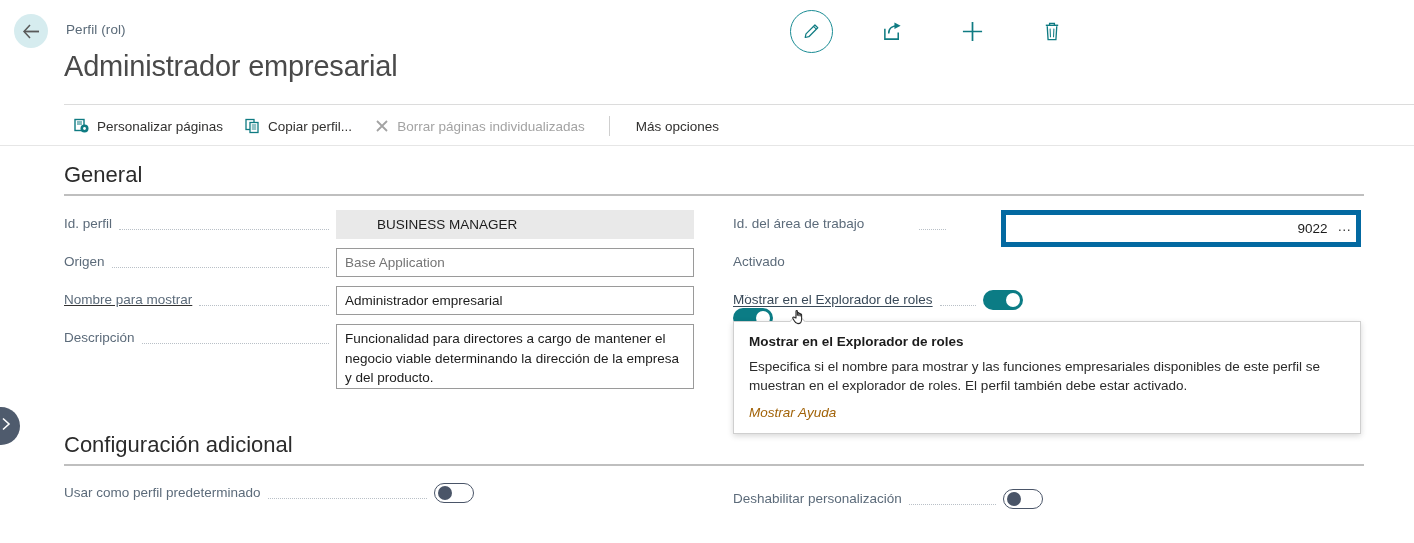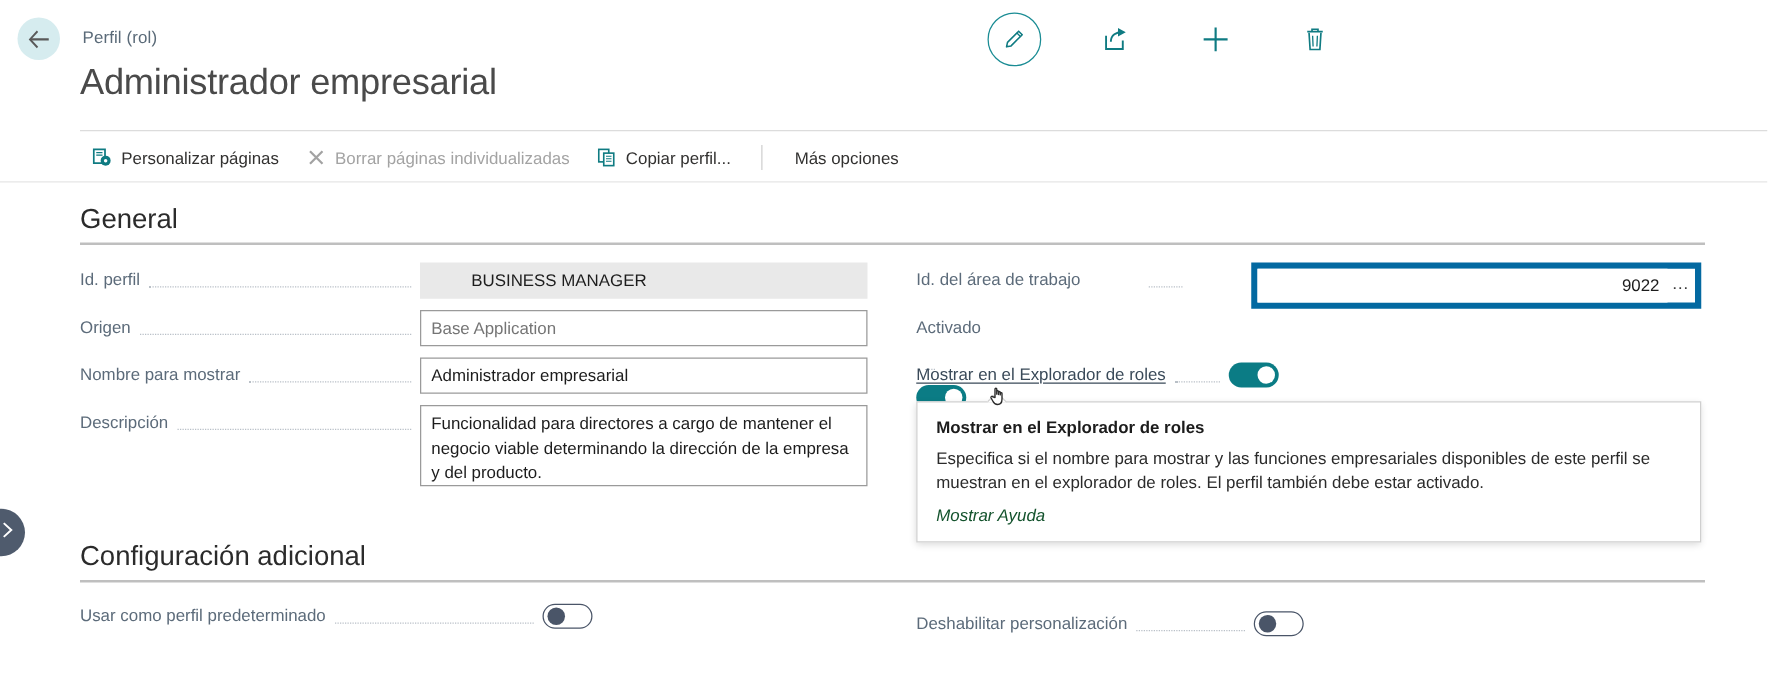"Borrar páginas individualizadas" div.action-item { order: before "Copiar perfil..." -> after "Copiar perfil..." }
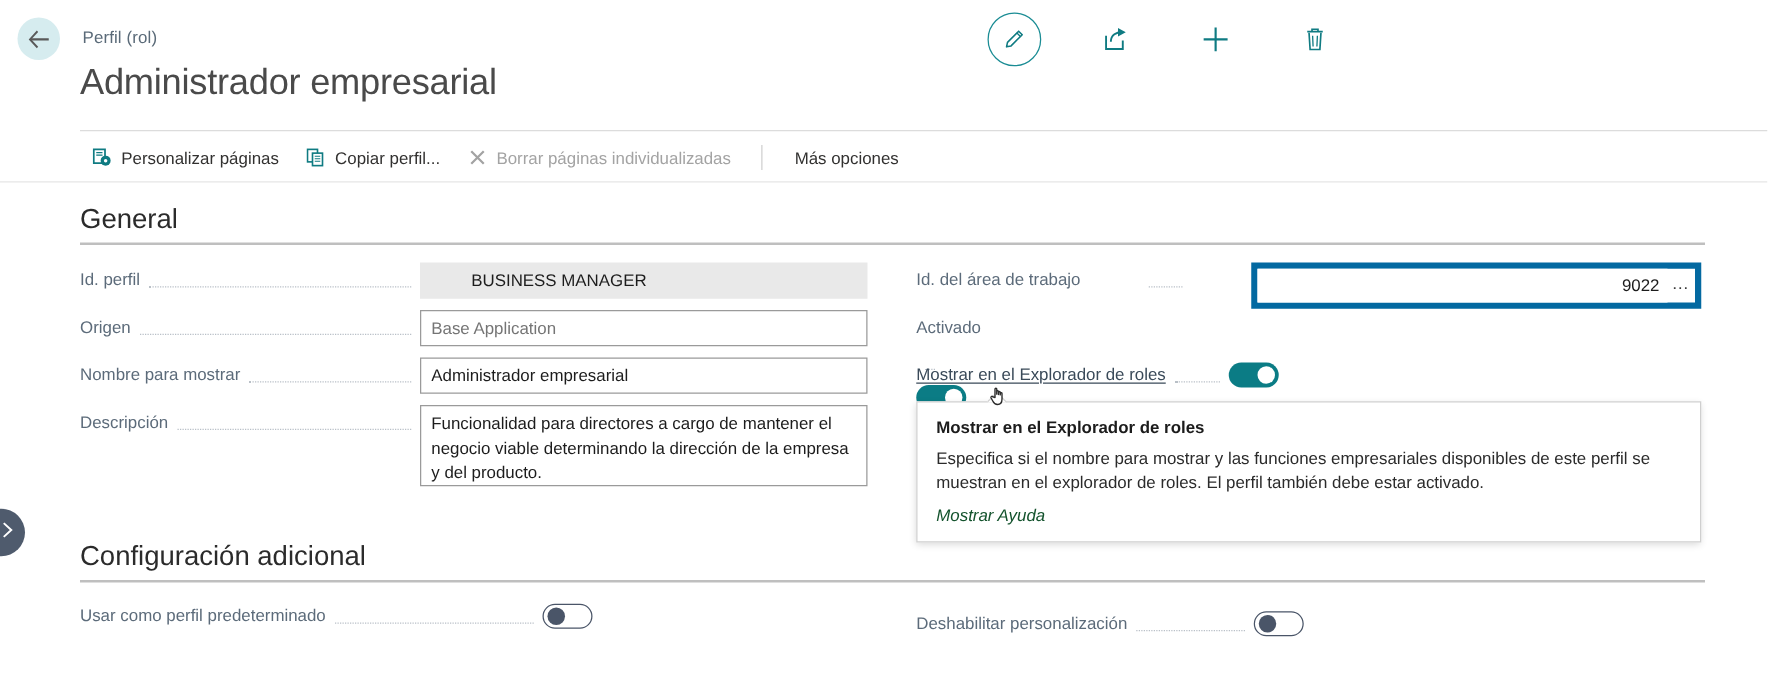"Nombre para mostrar" div.field { text-decoration: none -> underline }
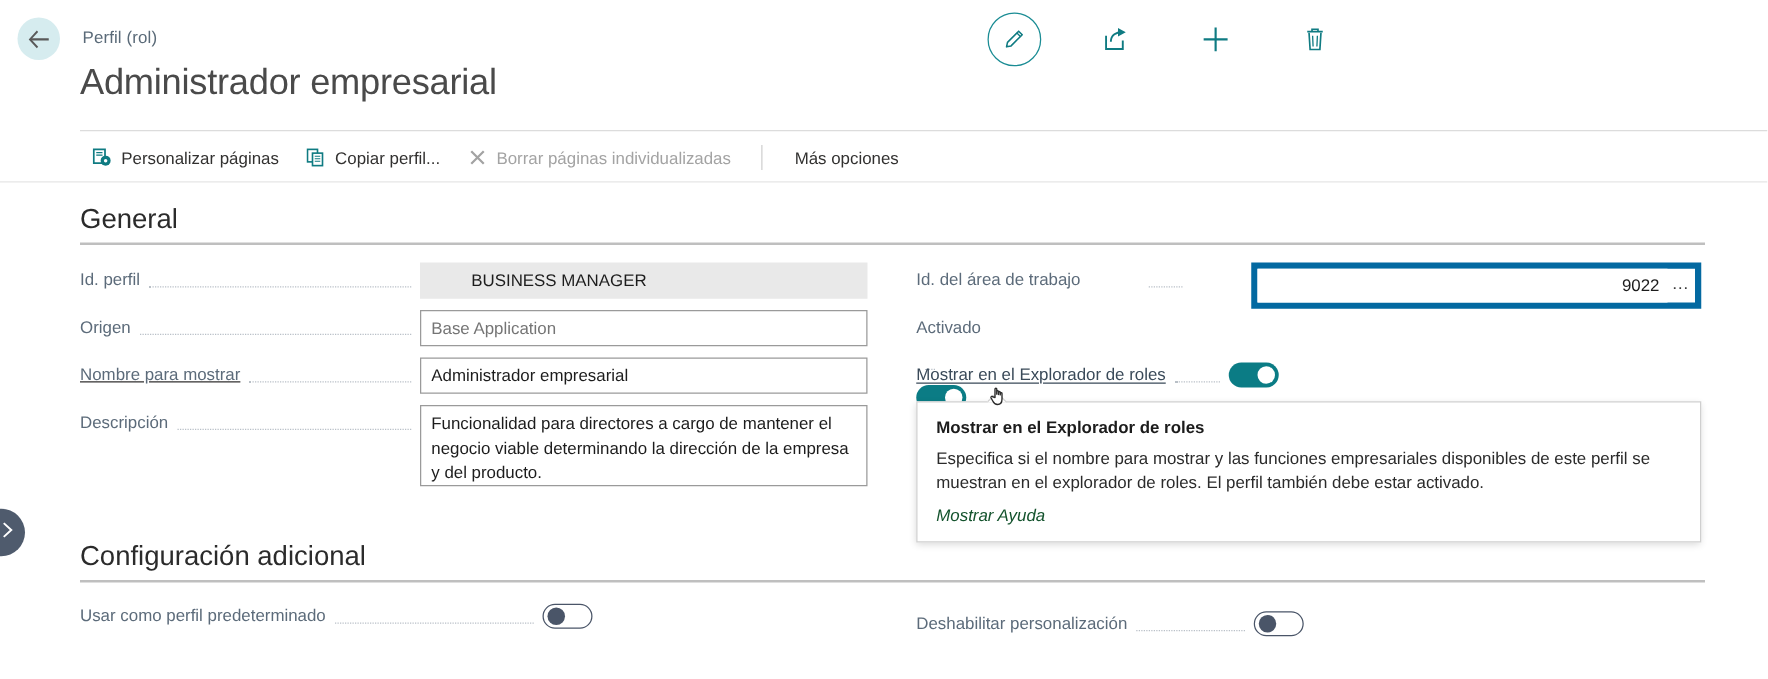"Mostrar Ayuda" .tt-link { color: #14532d -> #a16207 }
